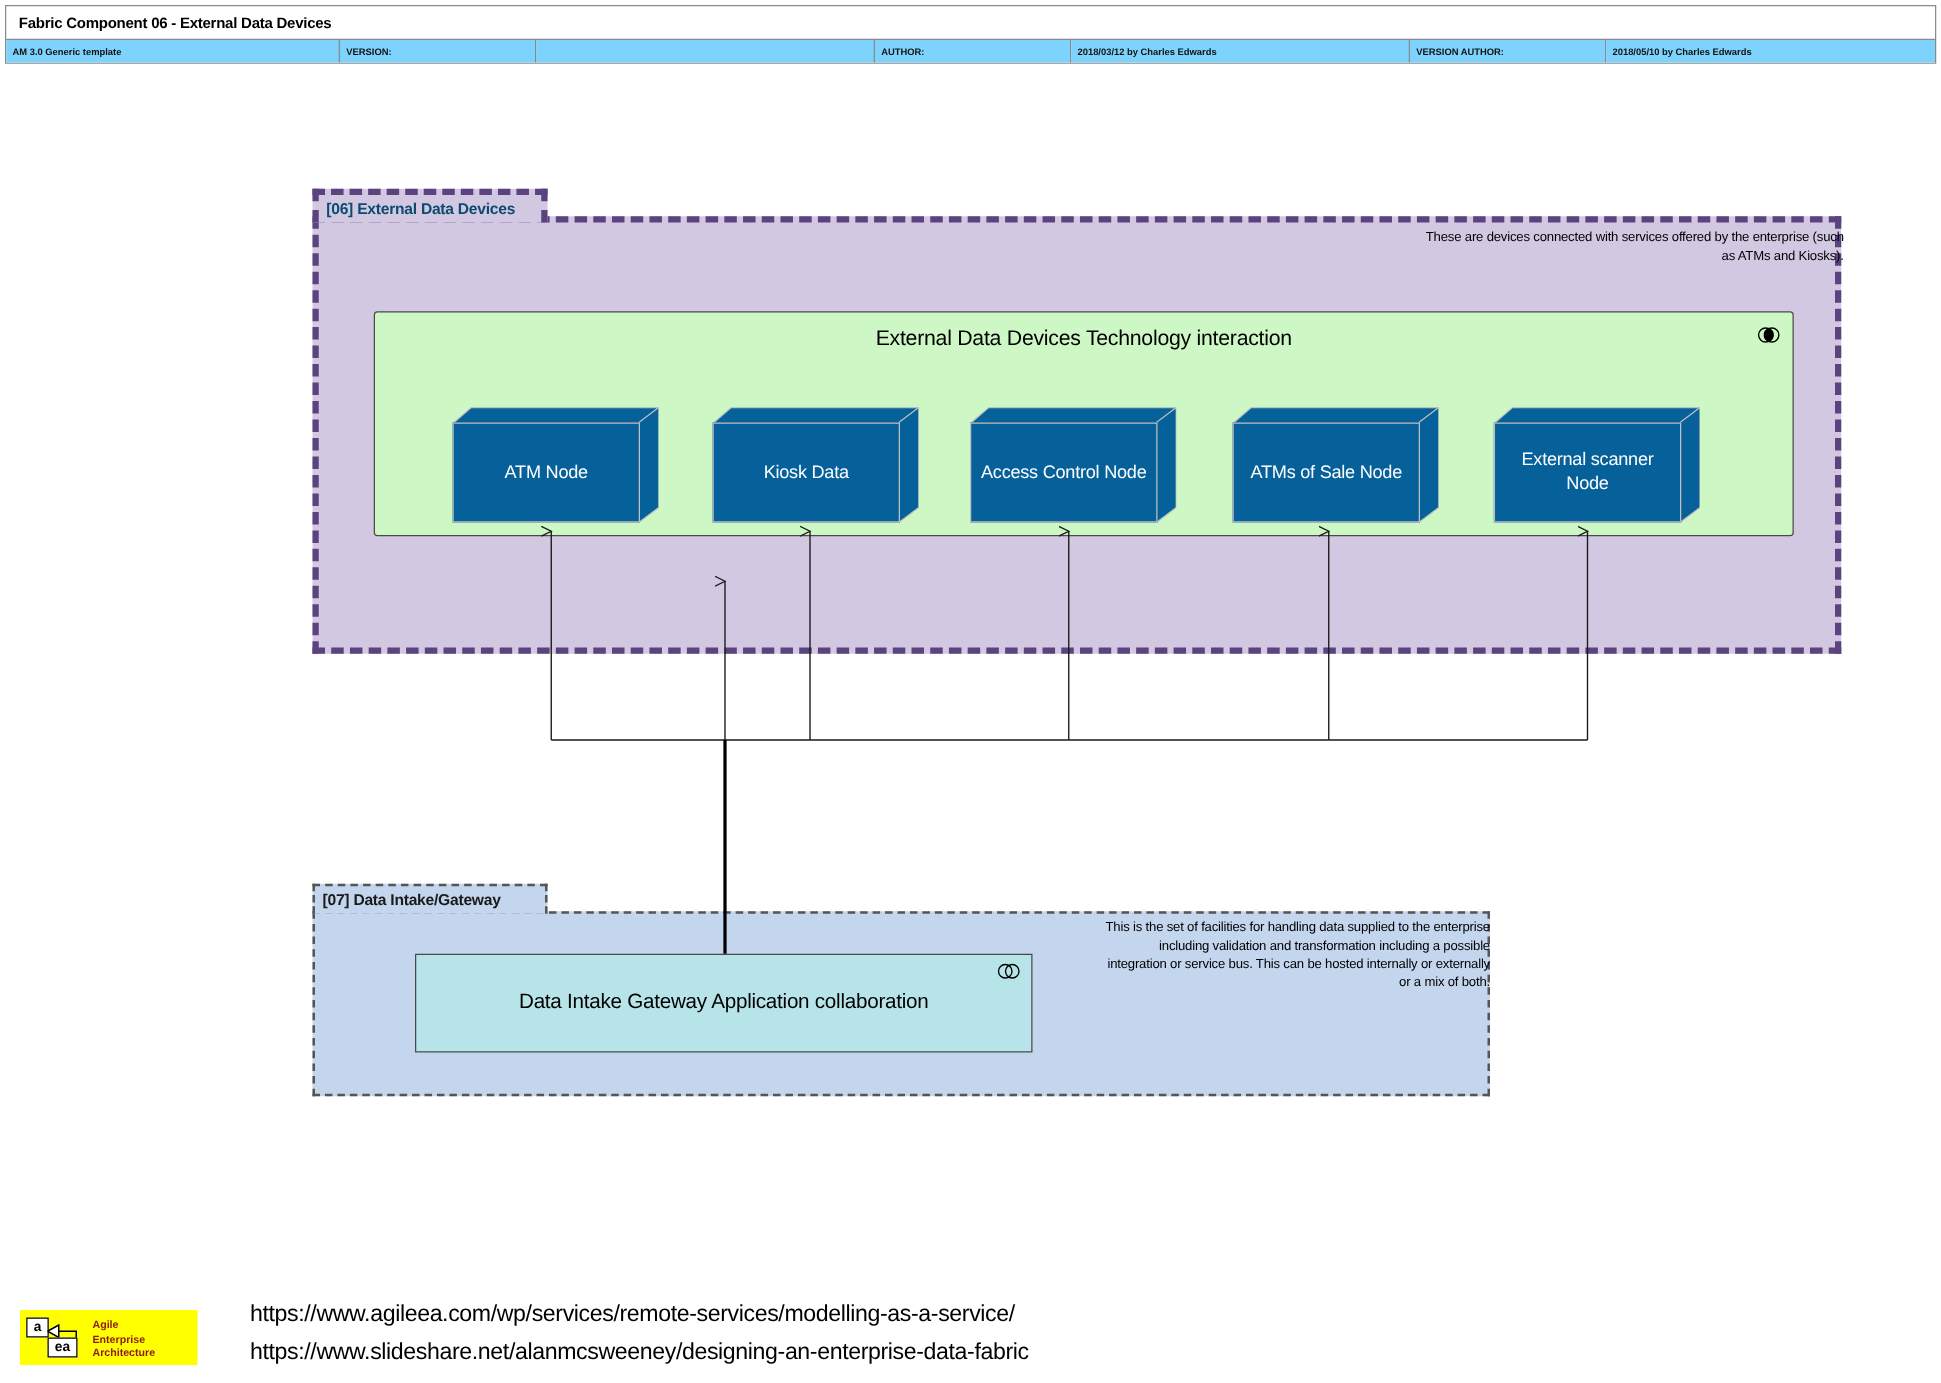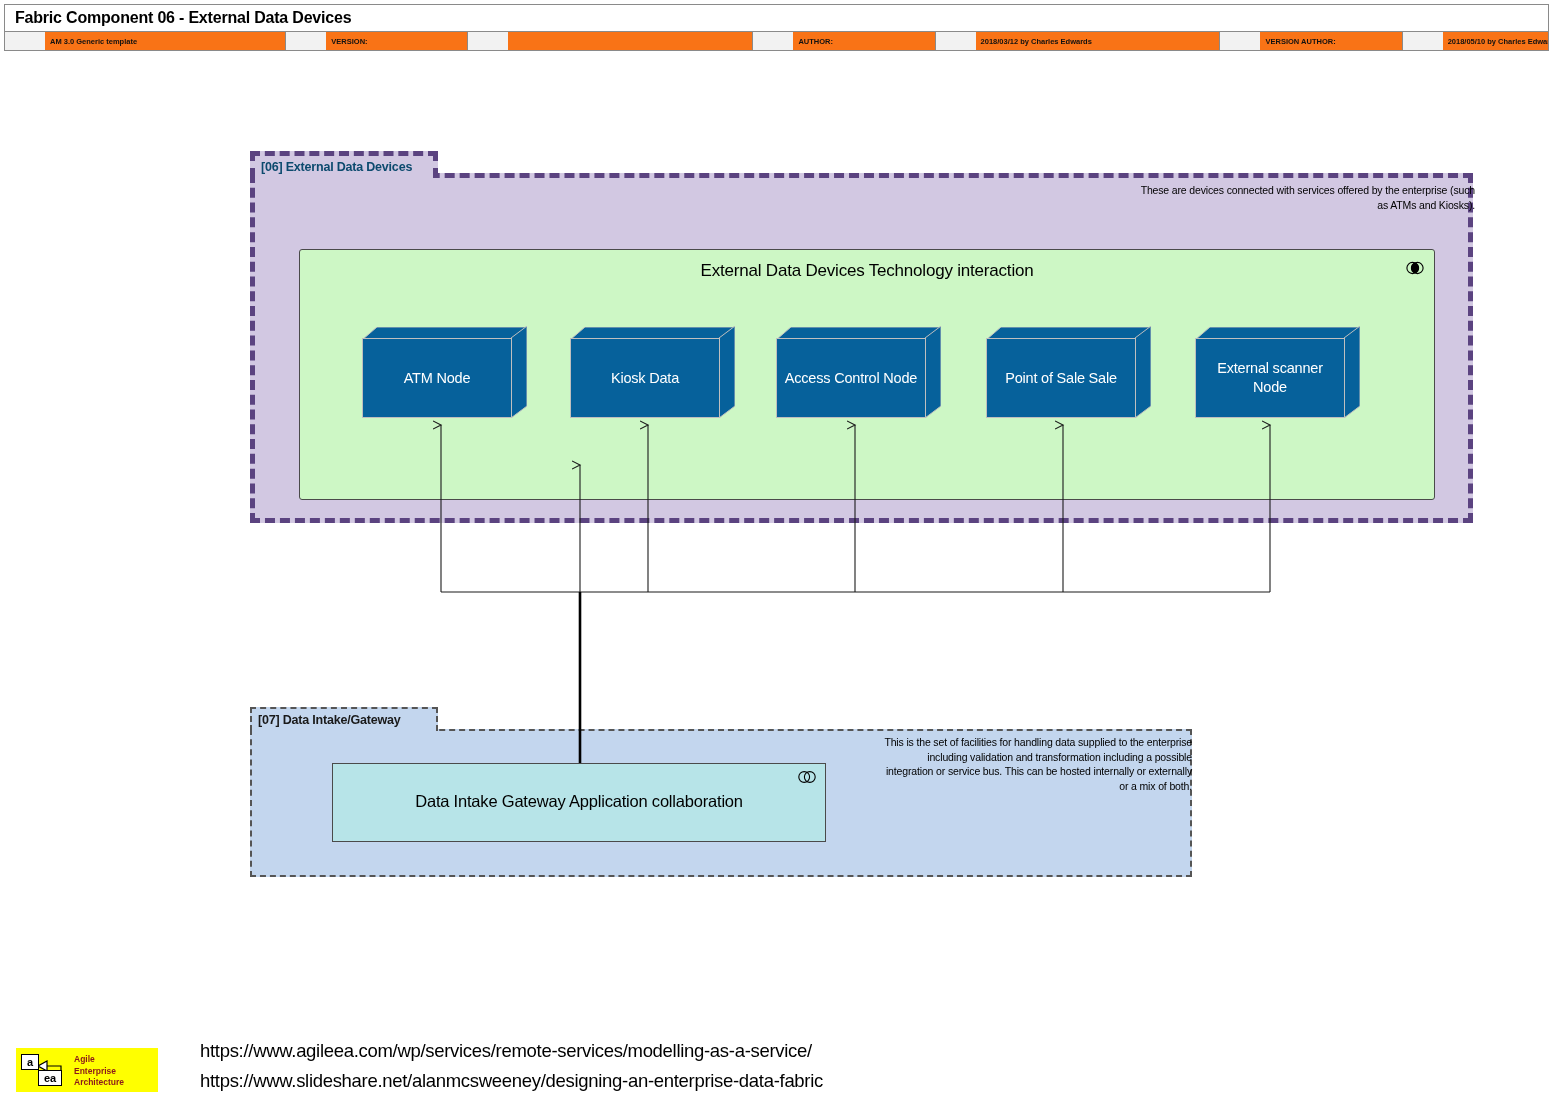"Fabric Component 06 - External" .hdr-title-row .t { font-size: 16px -> 12px }
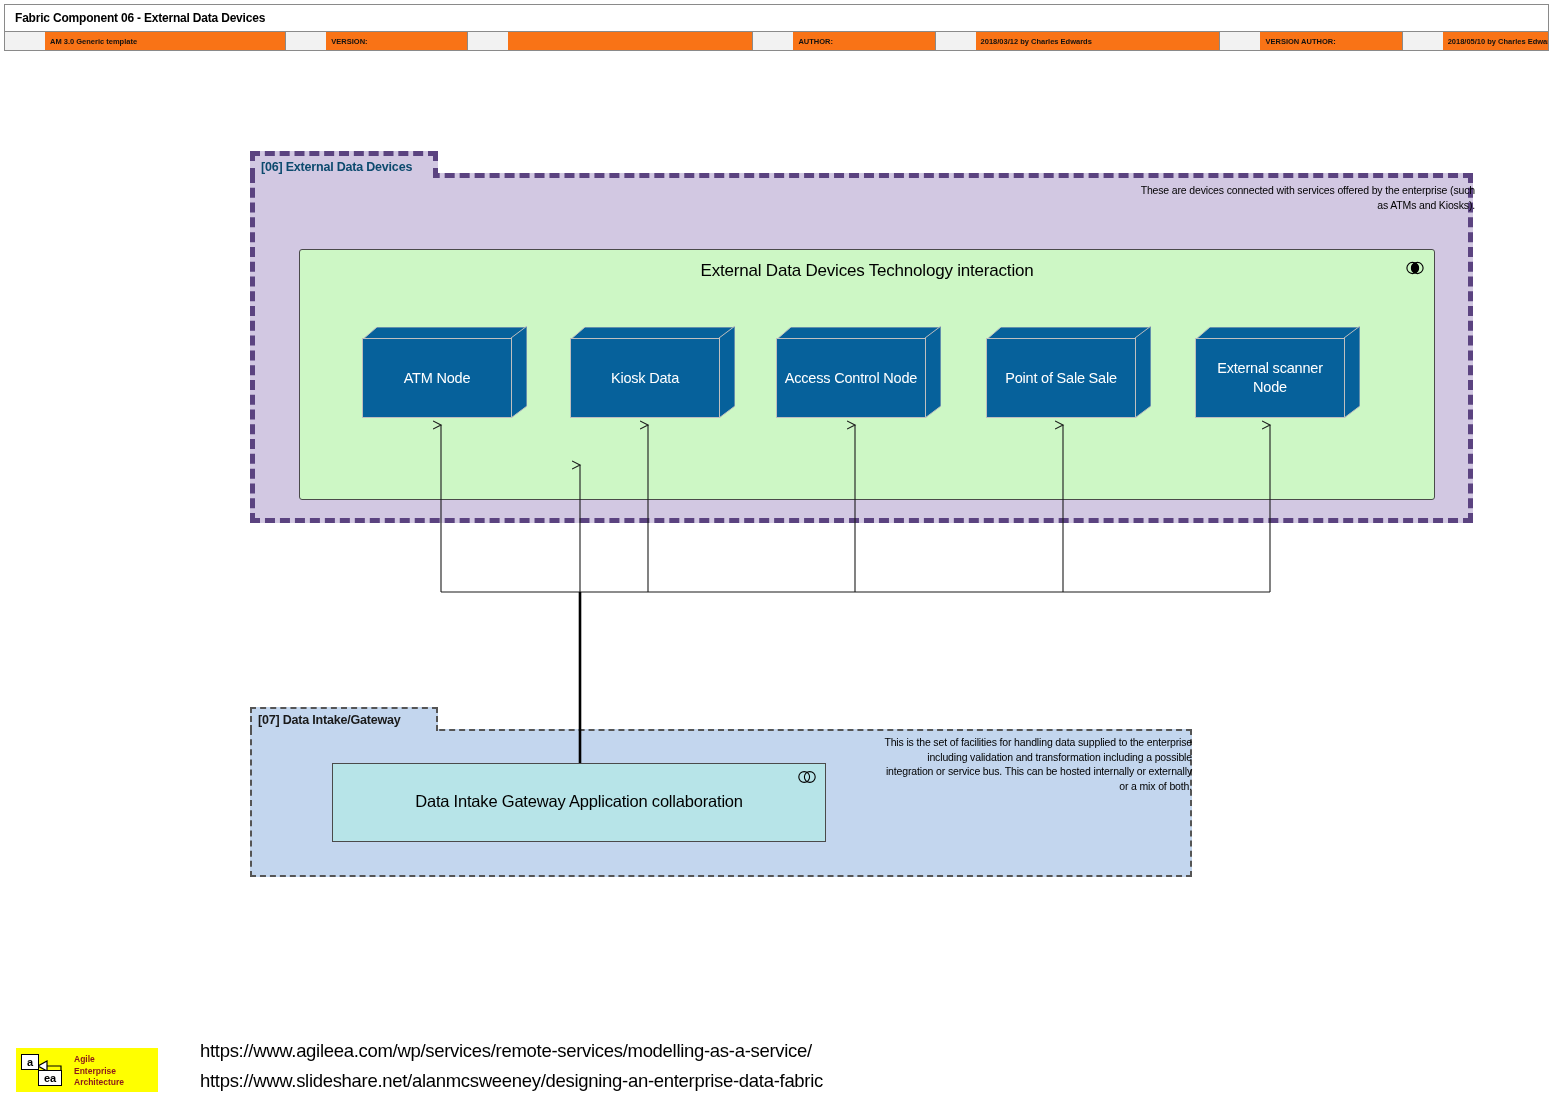"AM 3.0 Generic template" .hdr-cell { background: #f97316 -> #7dd3fc; margin-left: 40px -> none }
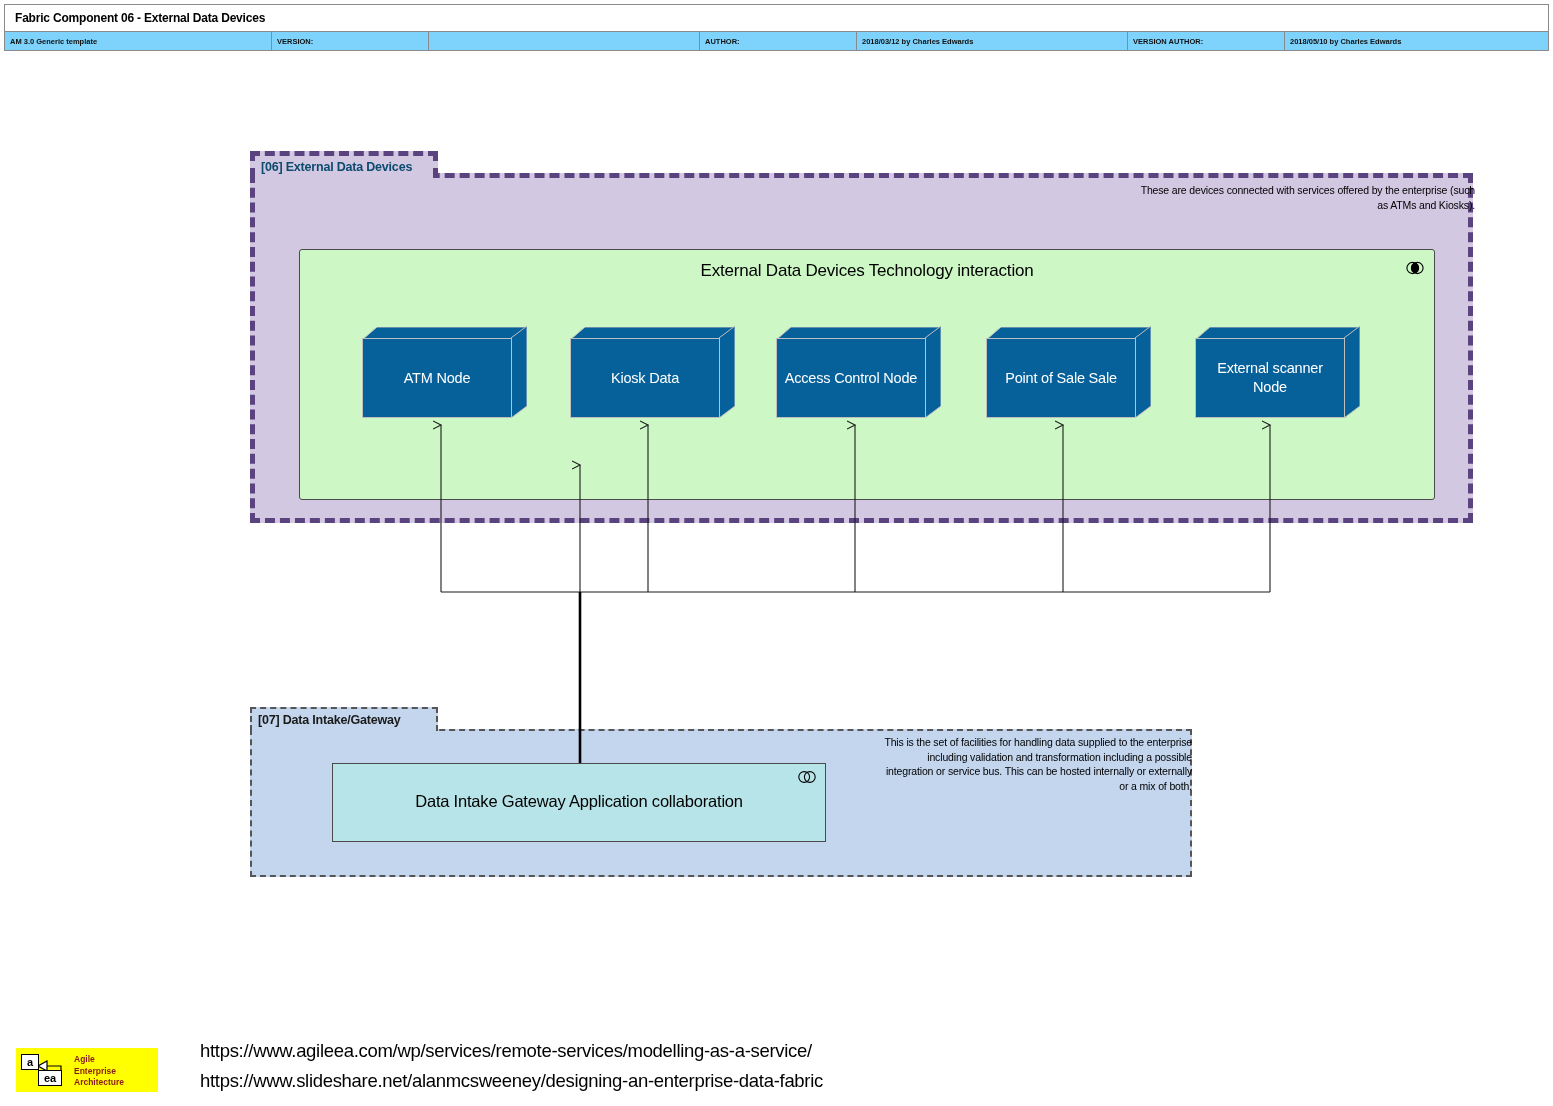"External Data Devices Technology" .tech-box { height: 251px -> 180px }
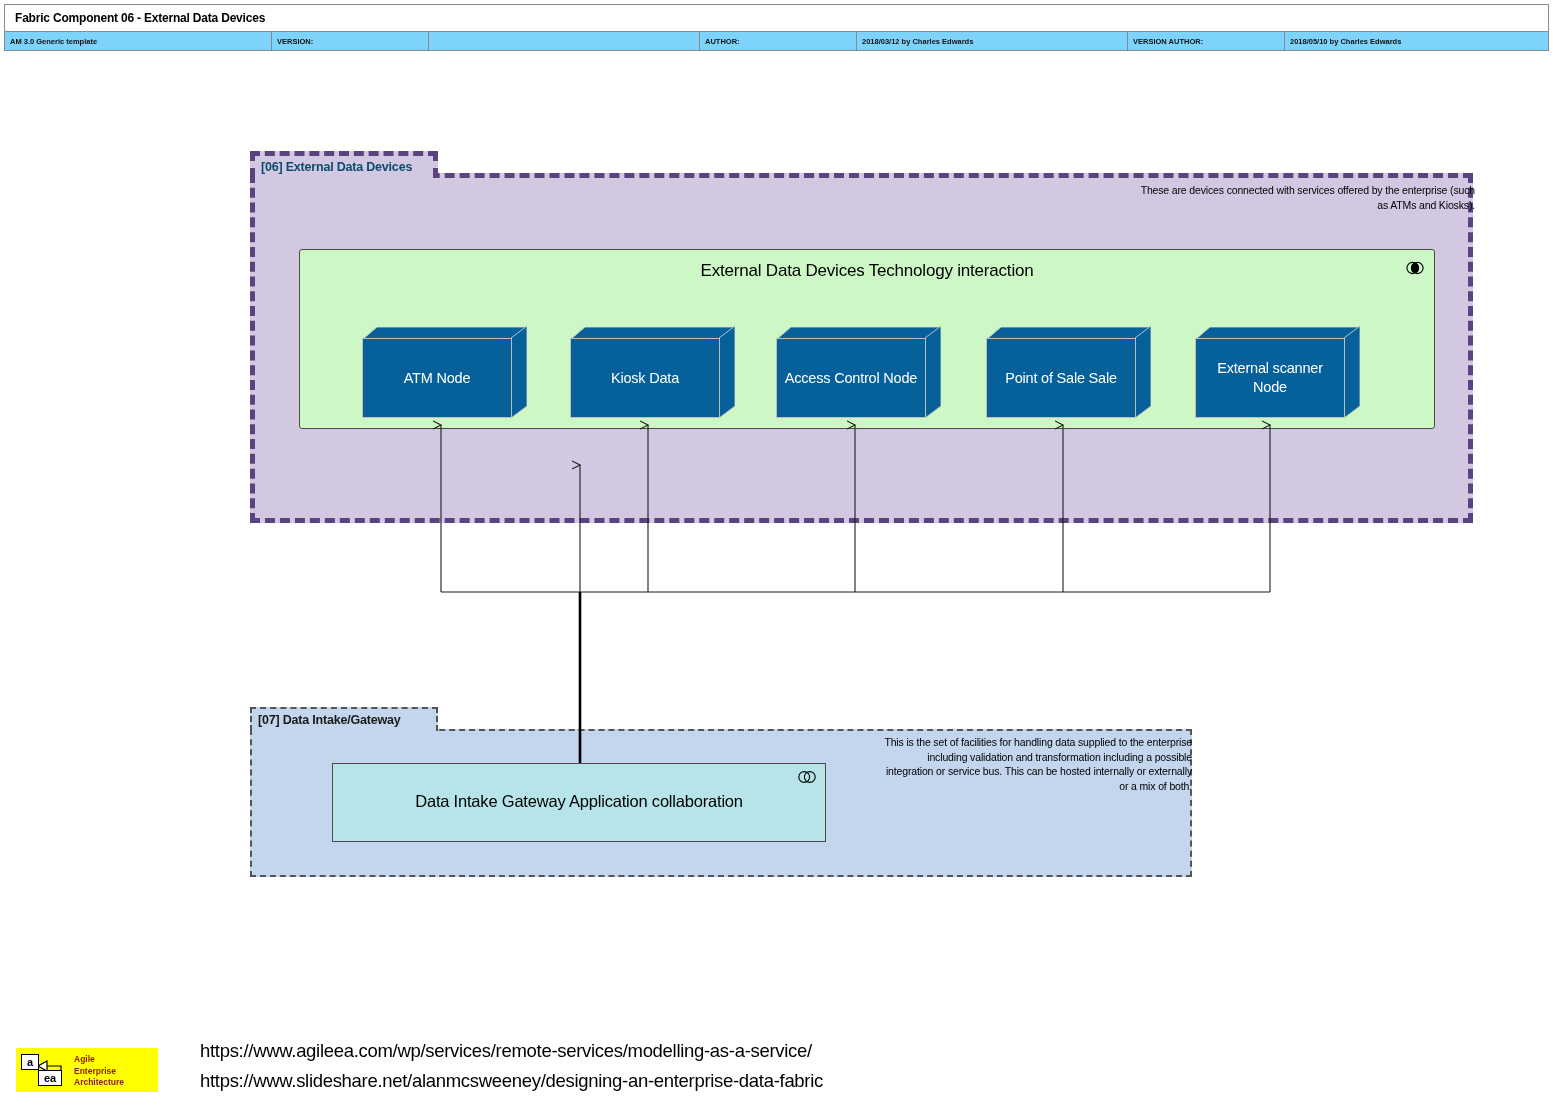"Point of Sale Sale" span.label { text: Point of Sale Sale -> ATMs of Sale Node }
